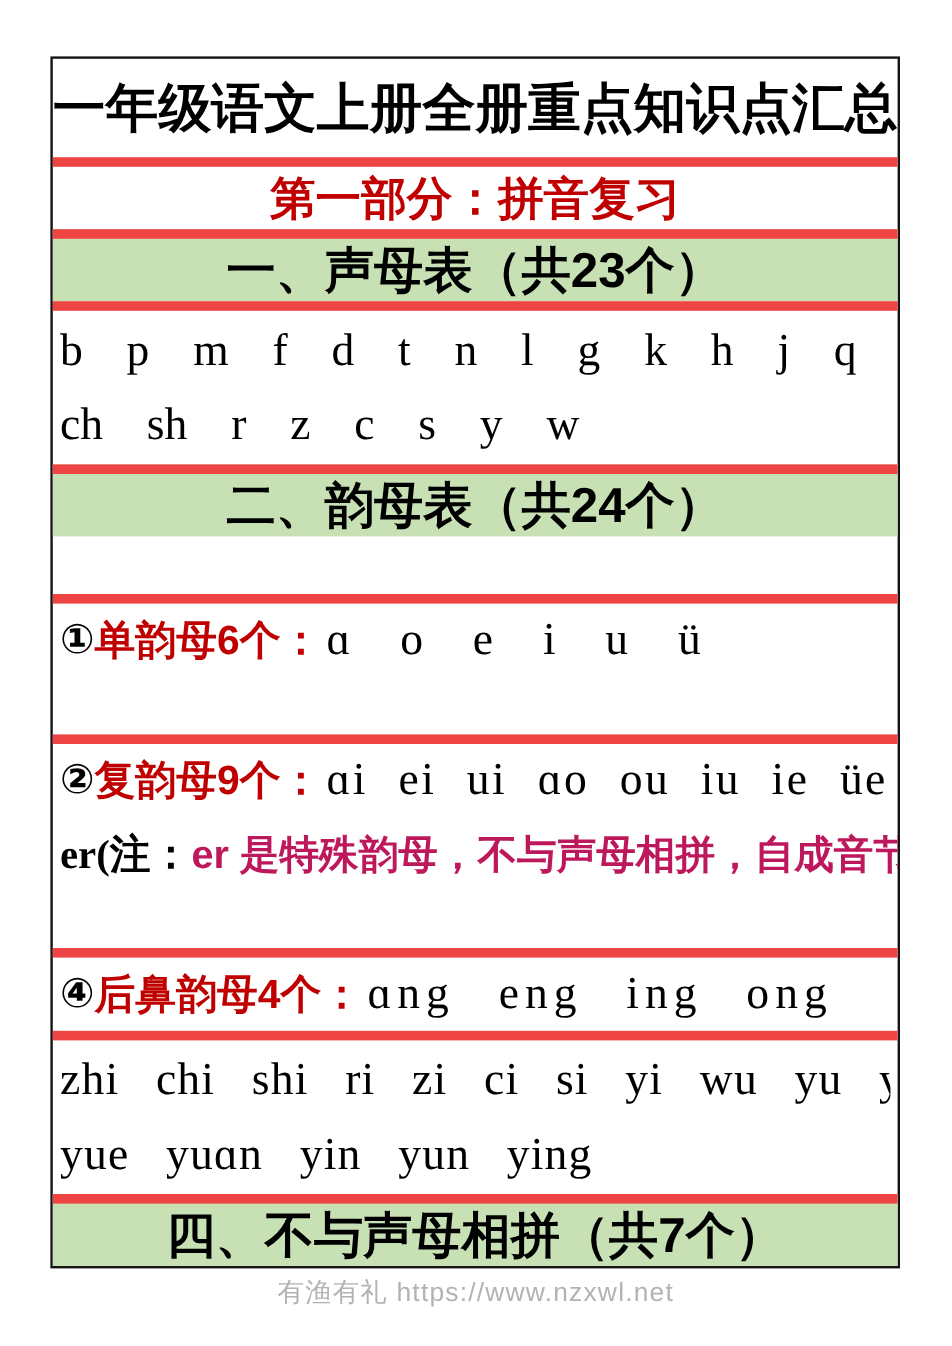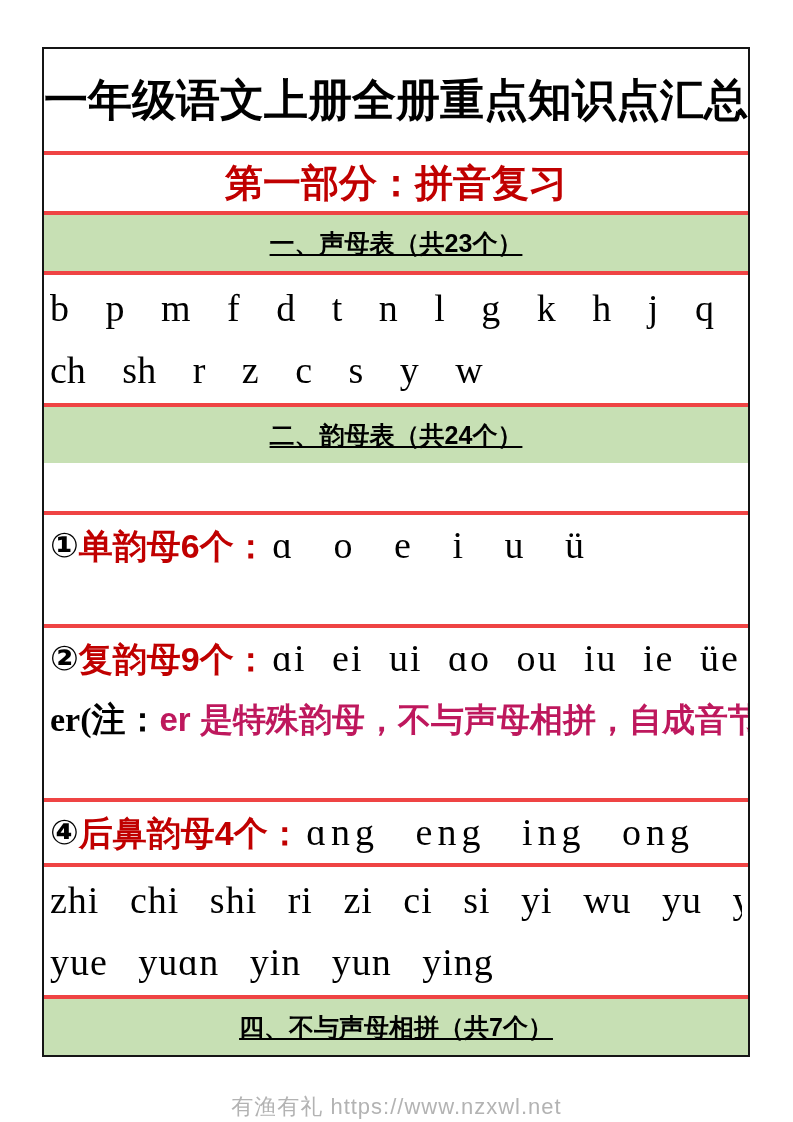"一年级语文上册全册重点知识点汇总" .row-title { height: 102px -> 82px }
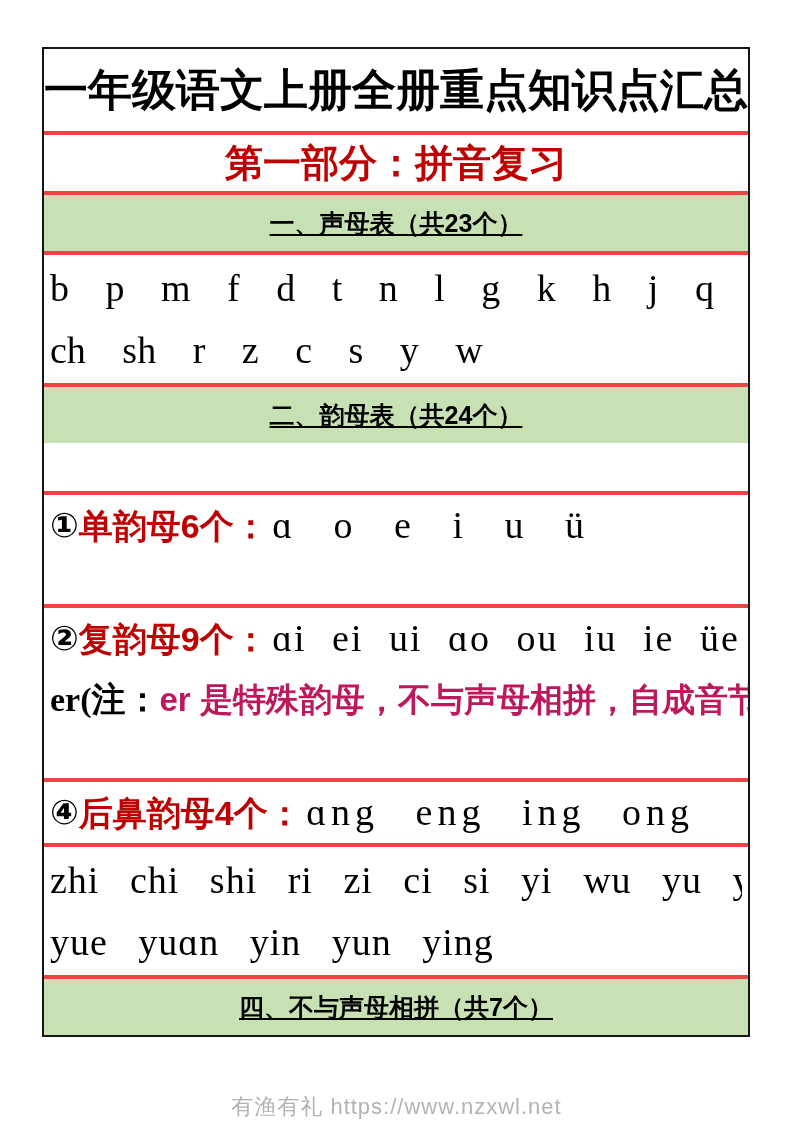"第一部分：拼音复习" .row { border-top: 4px solid #ef4444 -> 8px solid #ef4444 }
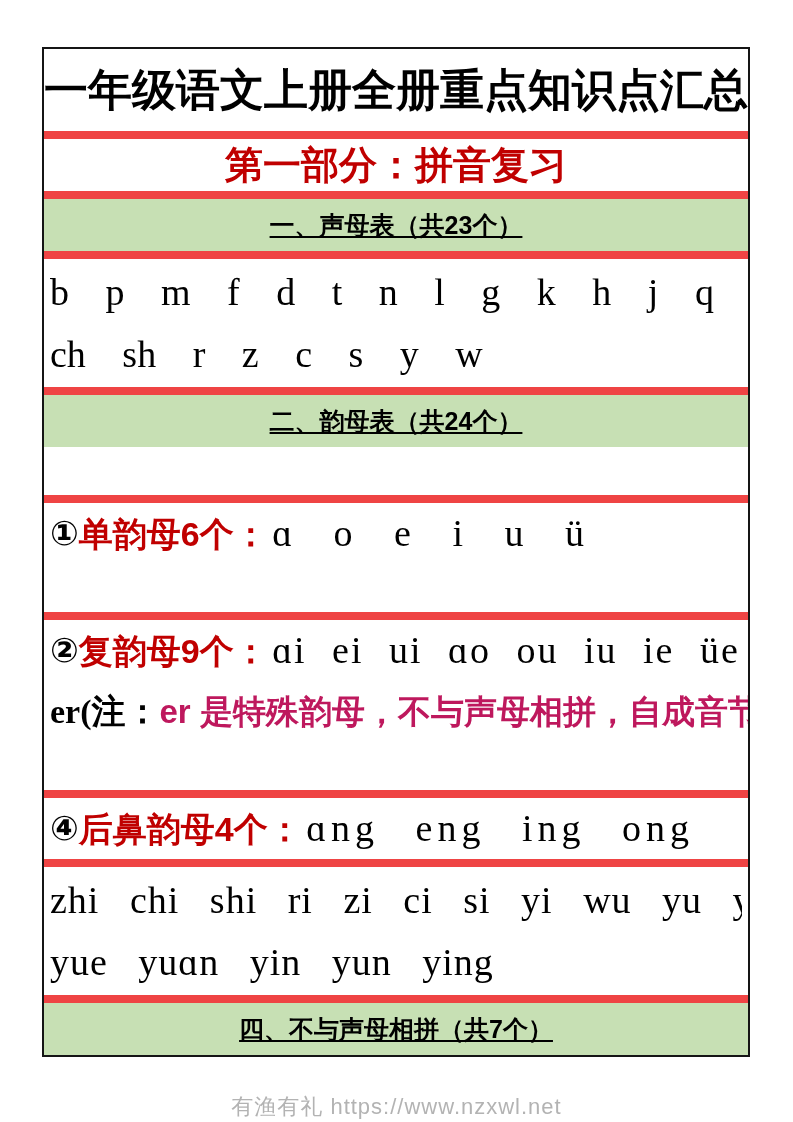"一、声母表（共23个）" .row-green { font-size: 25px -> 41px; text-decoration: underline -> none }
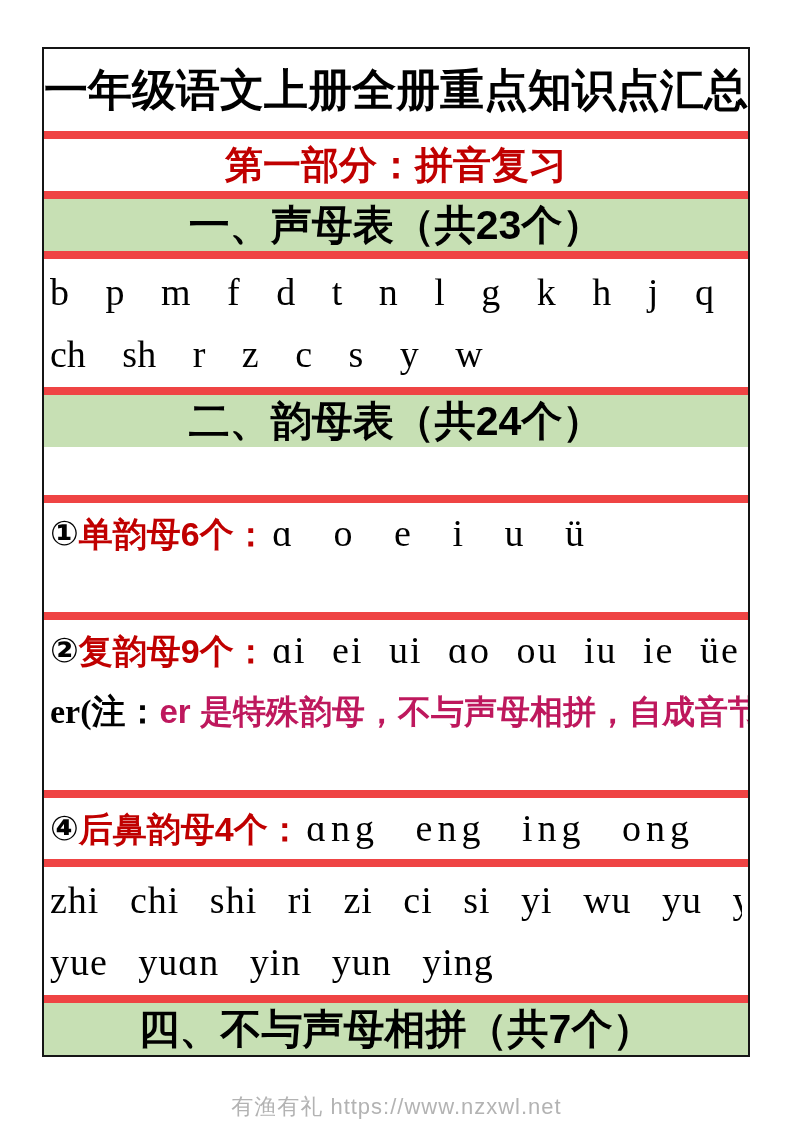"有渔有礼 https://www.nzxwl.net" .footer { top: 1092px -> 1062px }
